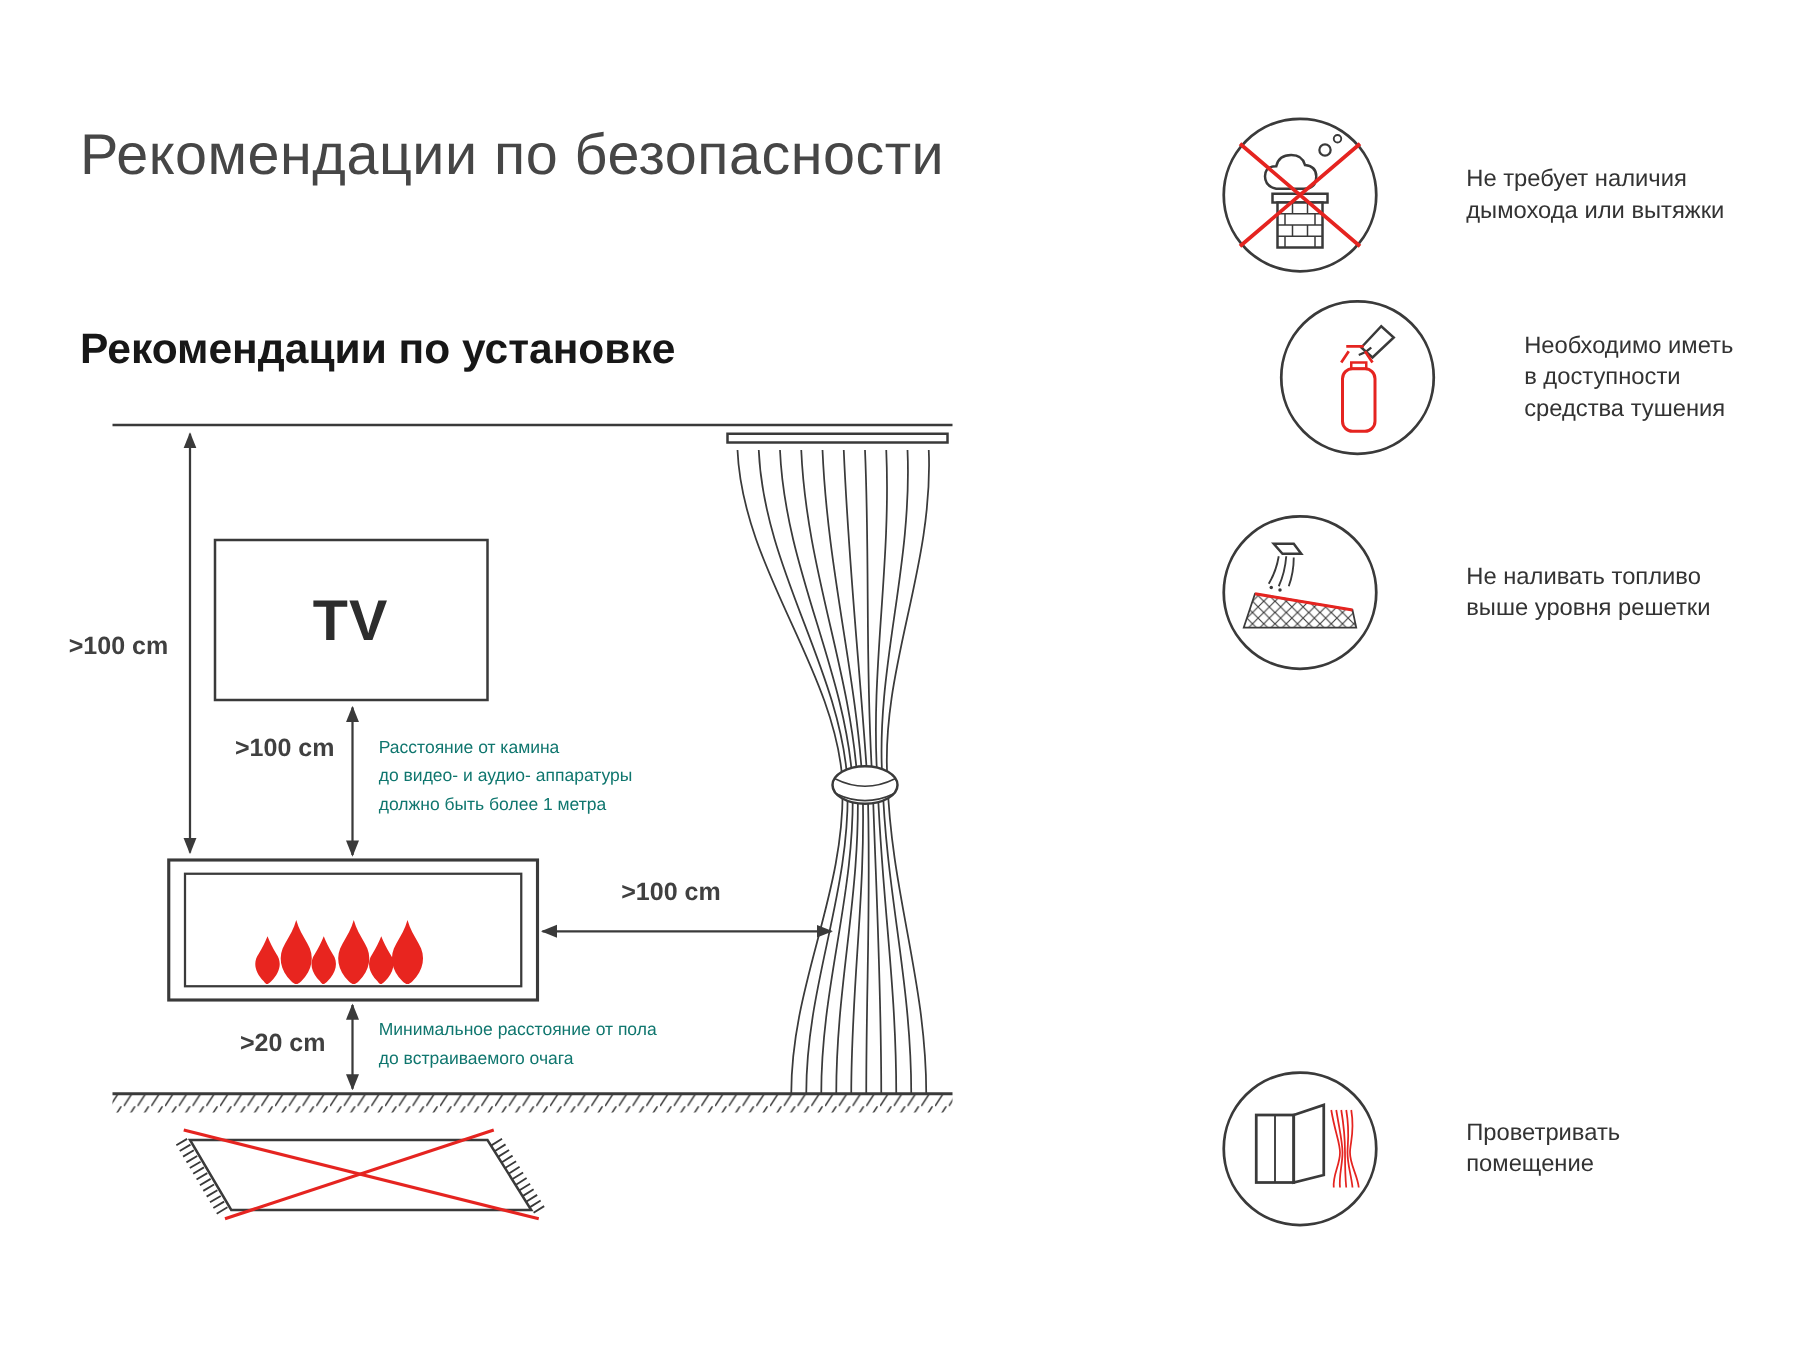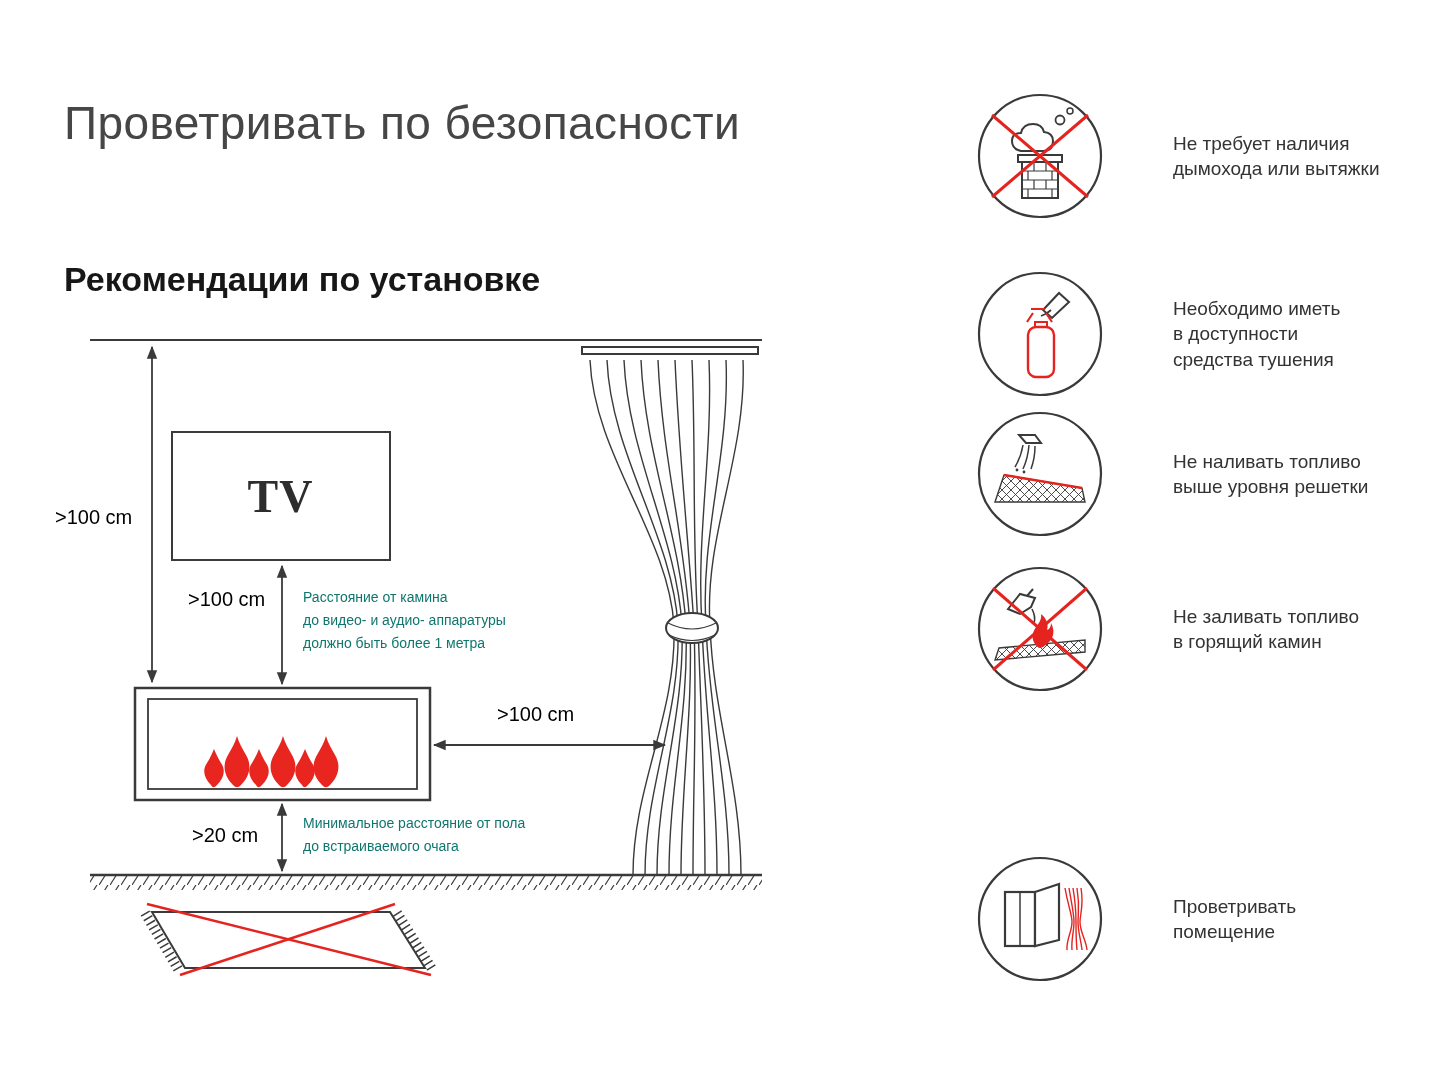"Проветривать по безопасности" h1.title { text: Проветривать -> Рекомендации }
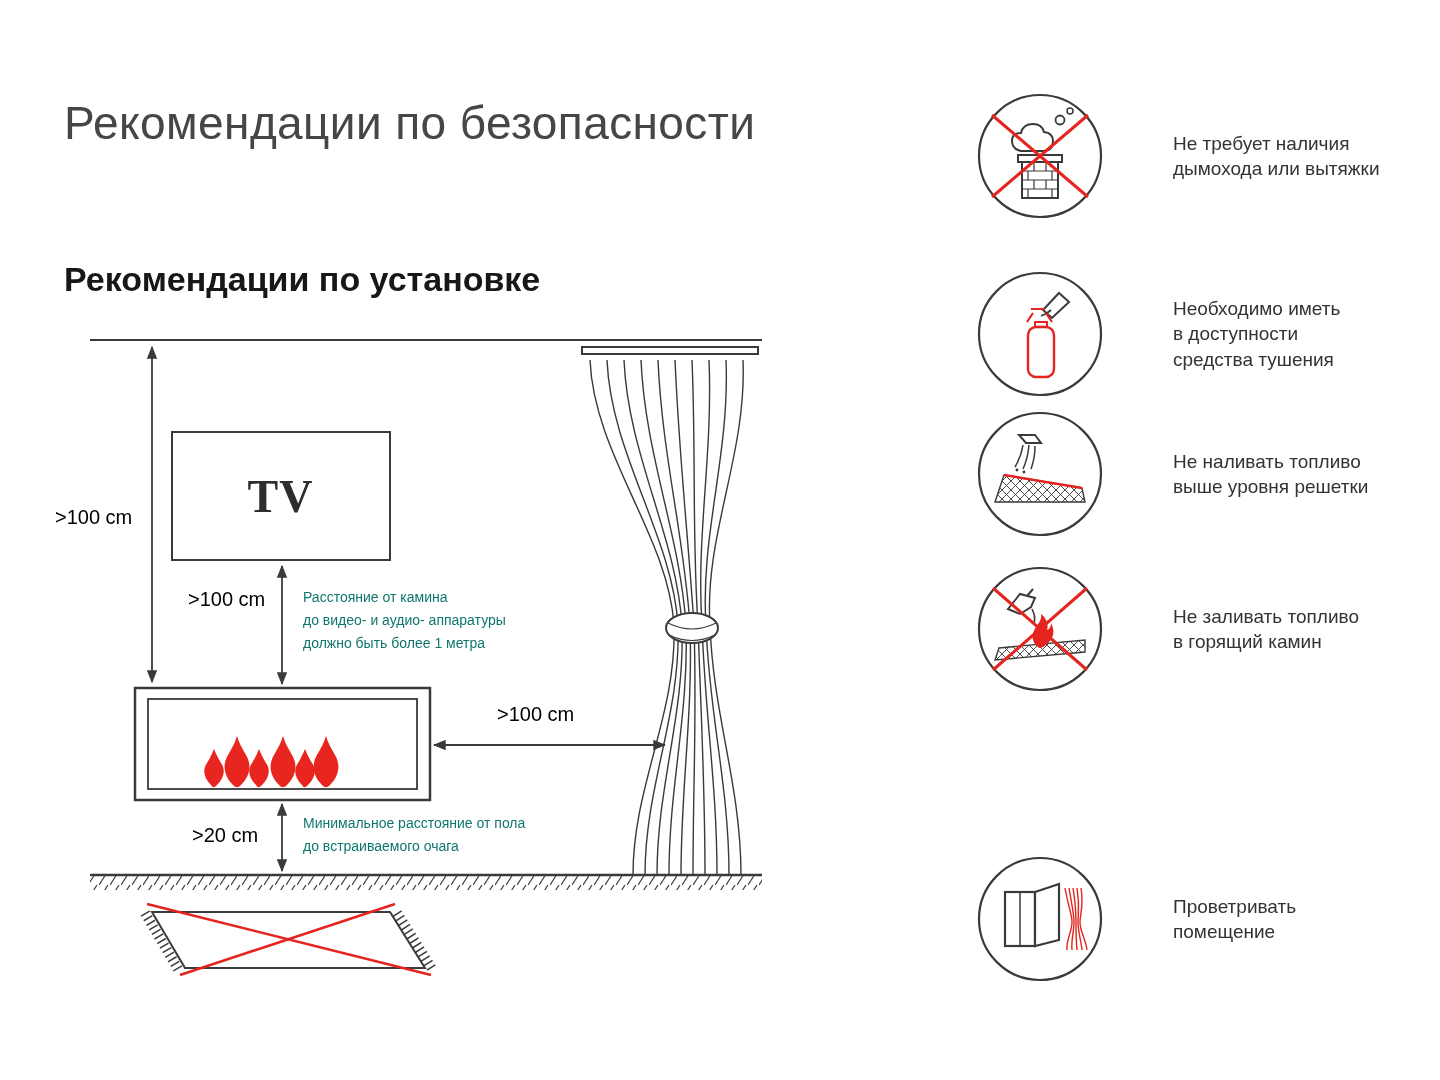"Необходимо иметь" .item-2 { justify-content: none -> center; top: 268px -> 236px }
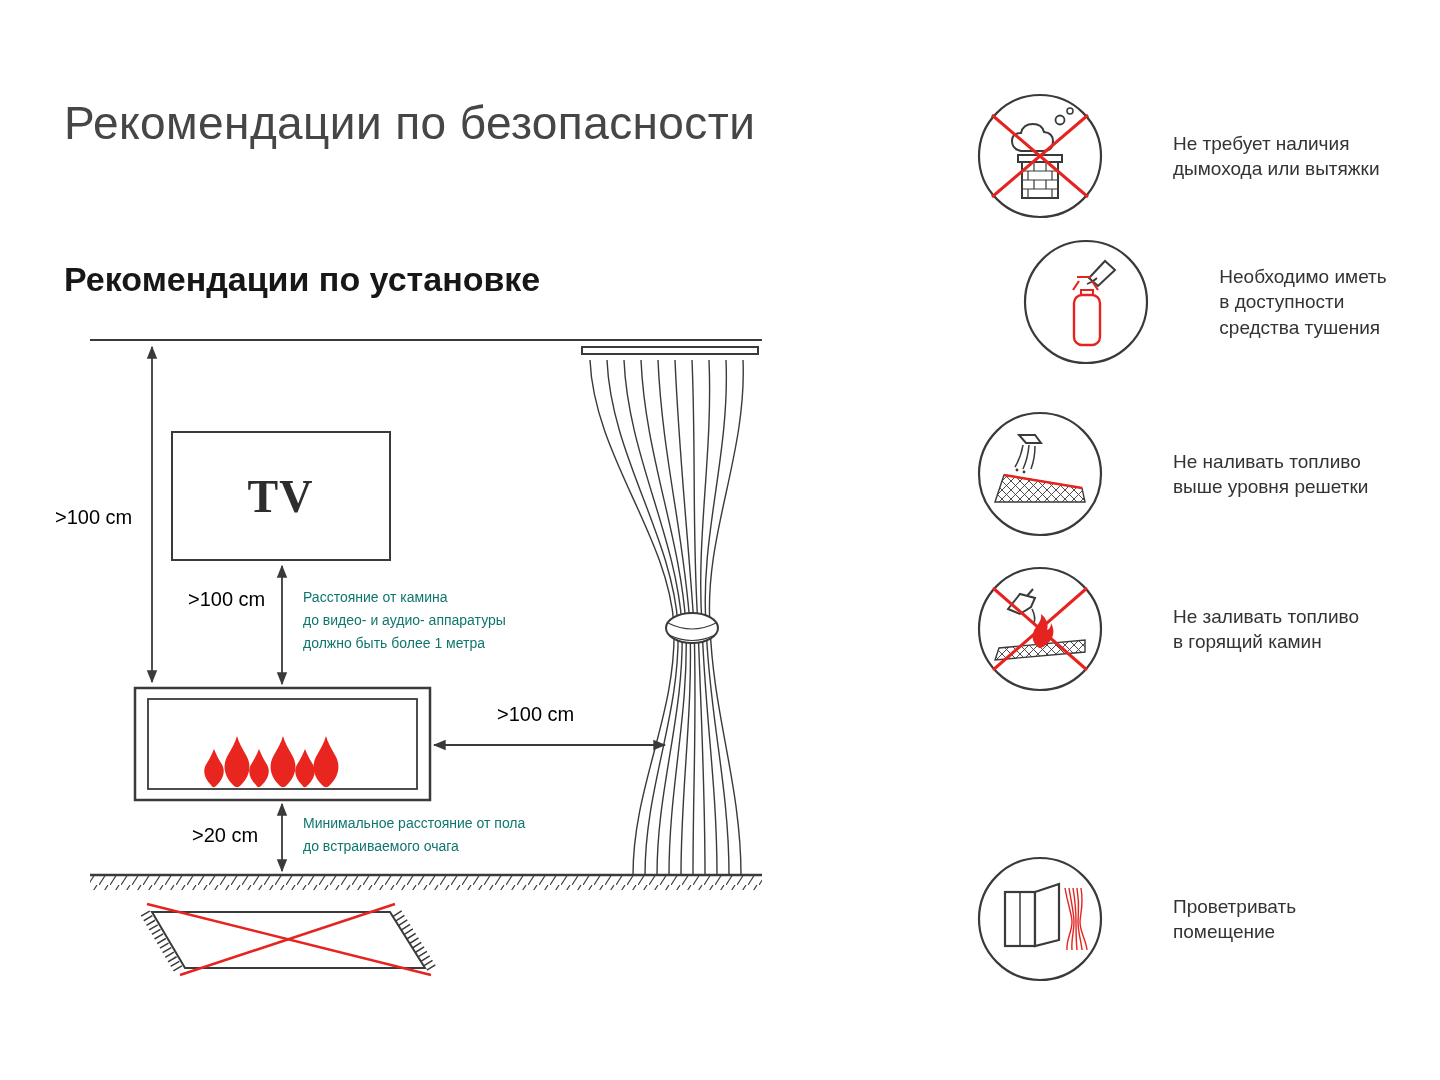">100 cm" .dim { color: #000000 -> #404040; font-weight: 400 -> 700 }
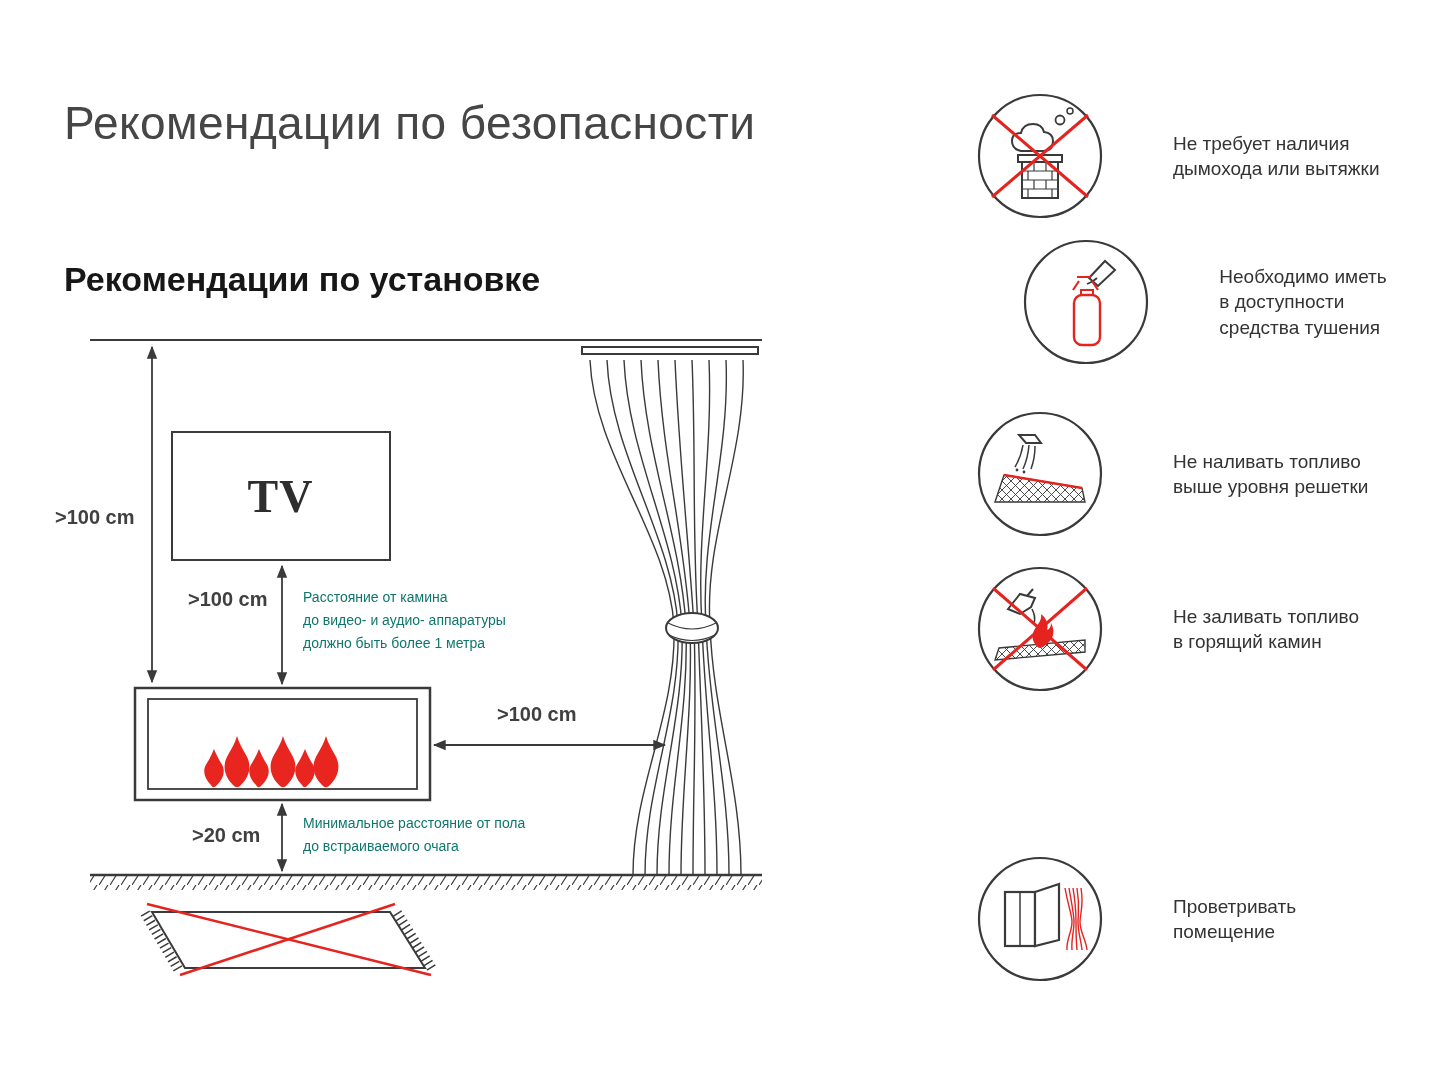"TV" .tv-text { font-family: Liberation Serif, serif -> none }
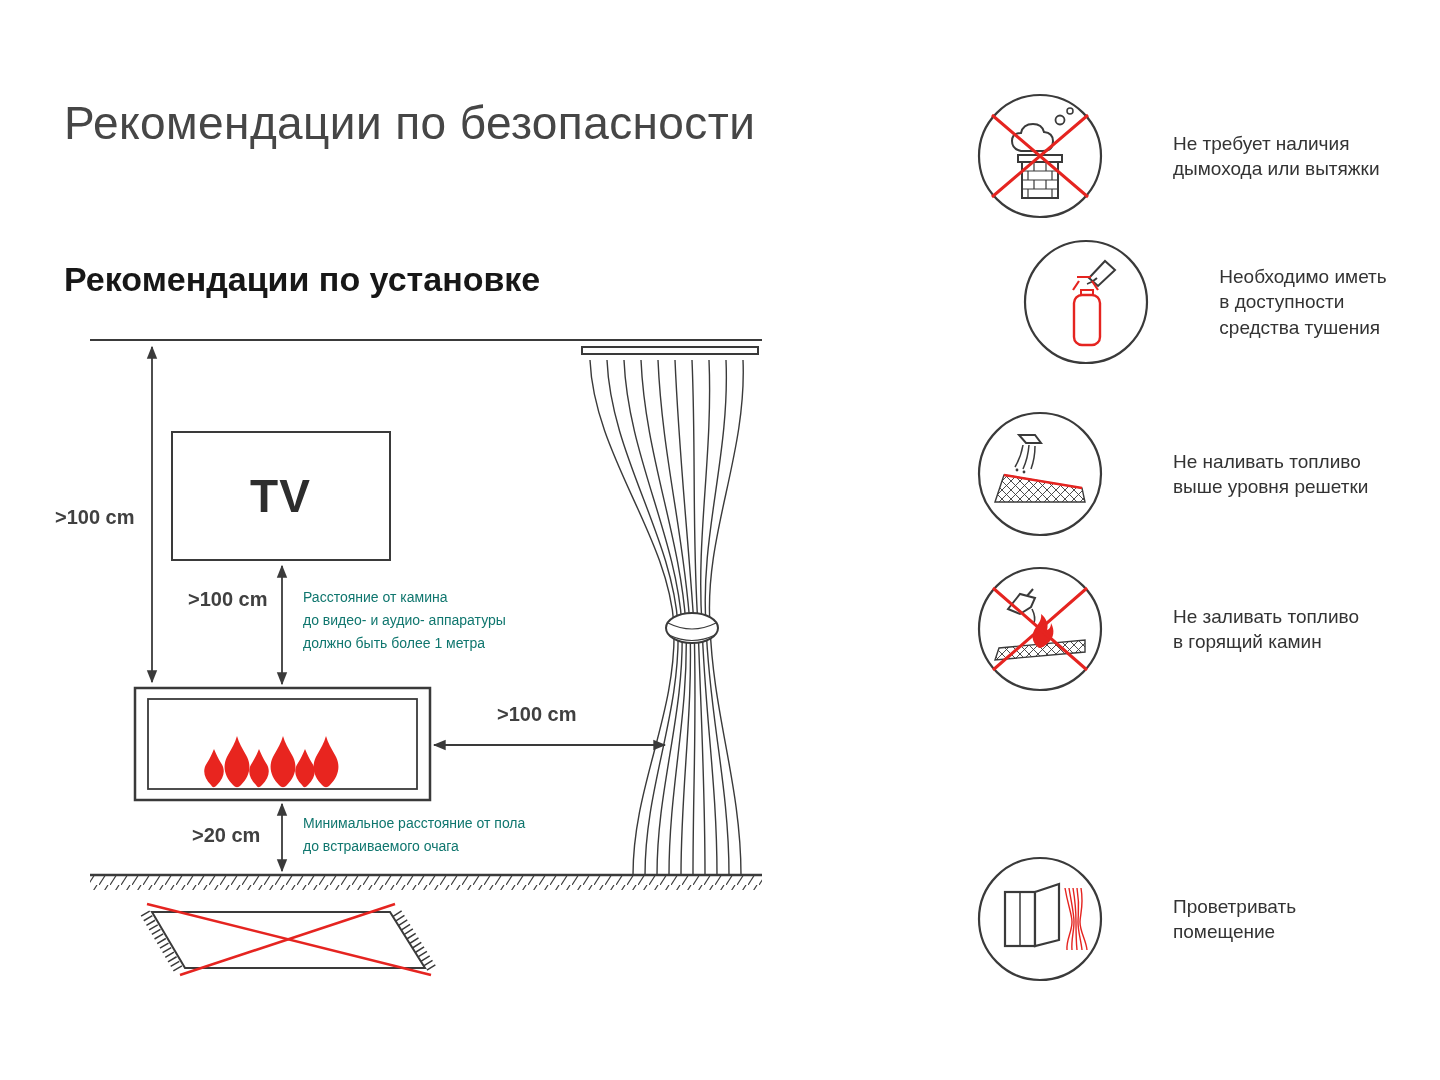"Не заливать топливо" div.safety-item { html: <div> <svg> <defs> <pattern> <path></path> </pattern> </defs> <circle></circle> <path></path> <path></path> <path></path> <path></path> <path></path> <path></path> </svg> <div>Не заливать топливо в горящий камин</div> </div> -> none }
